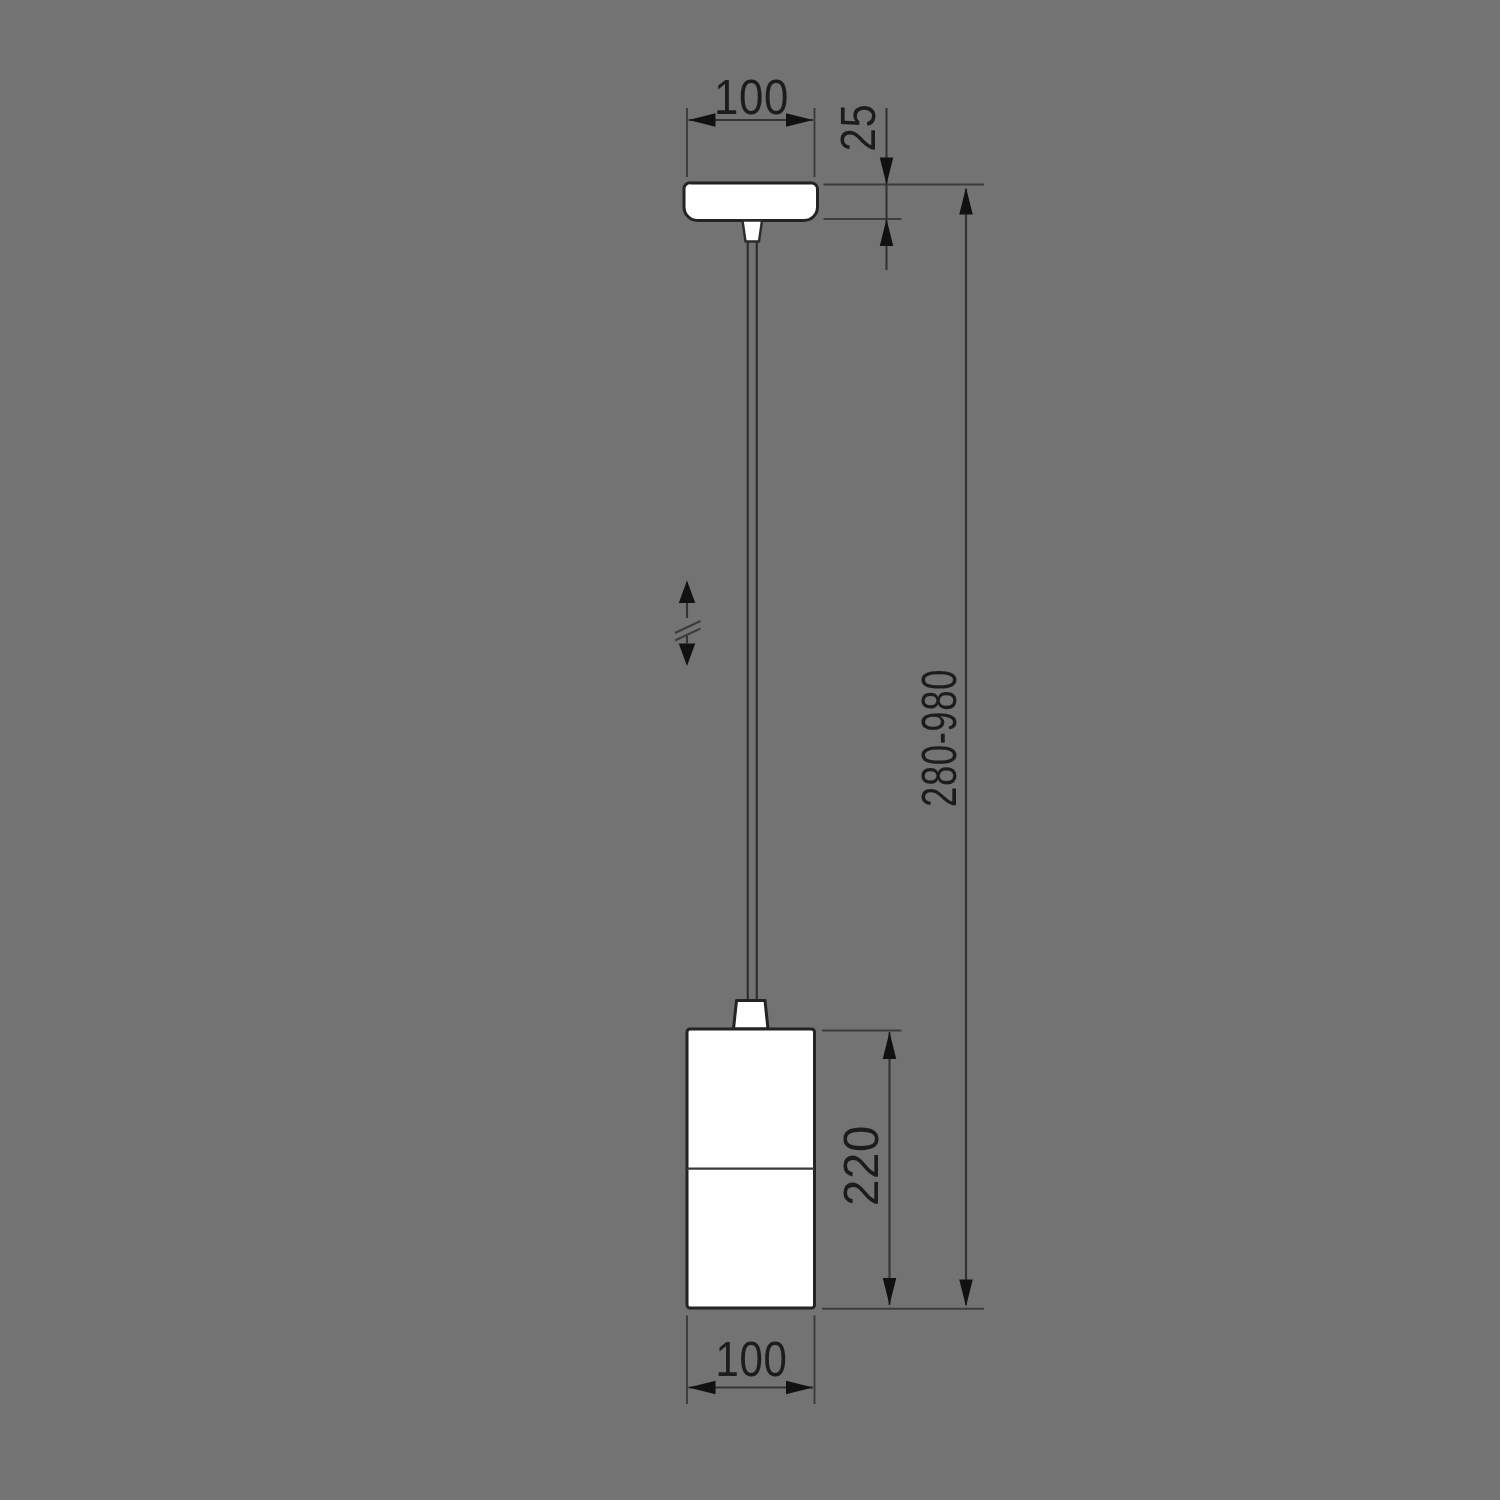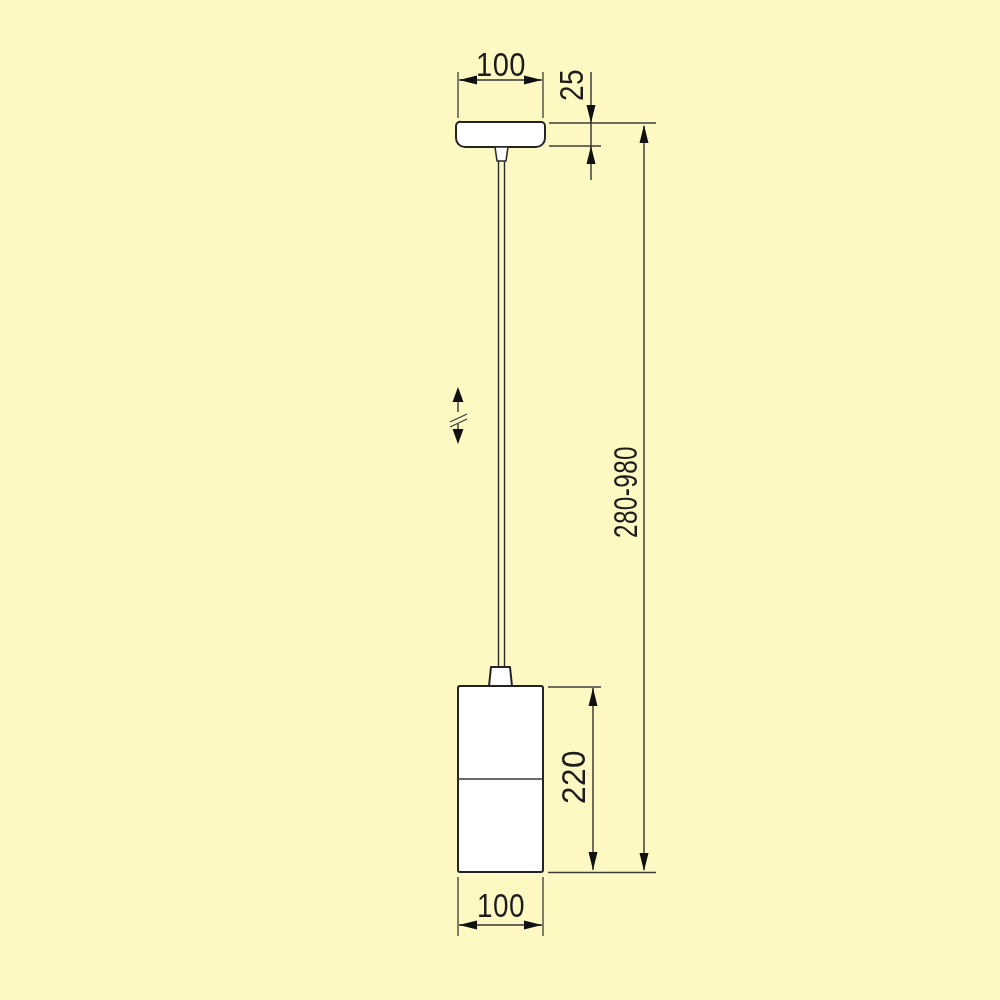"100" .stage { background: #fef9c3 -> #737373 }
